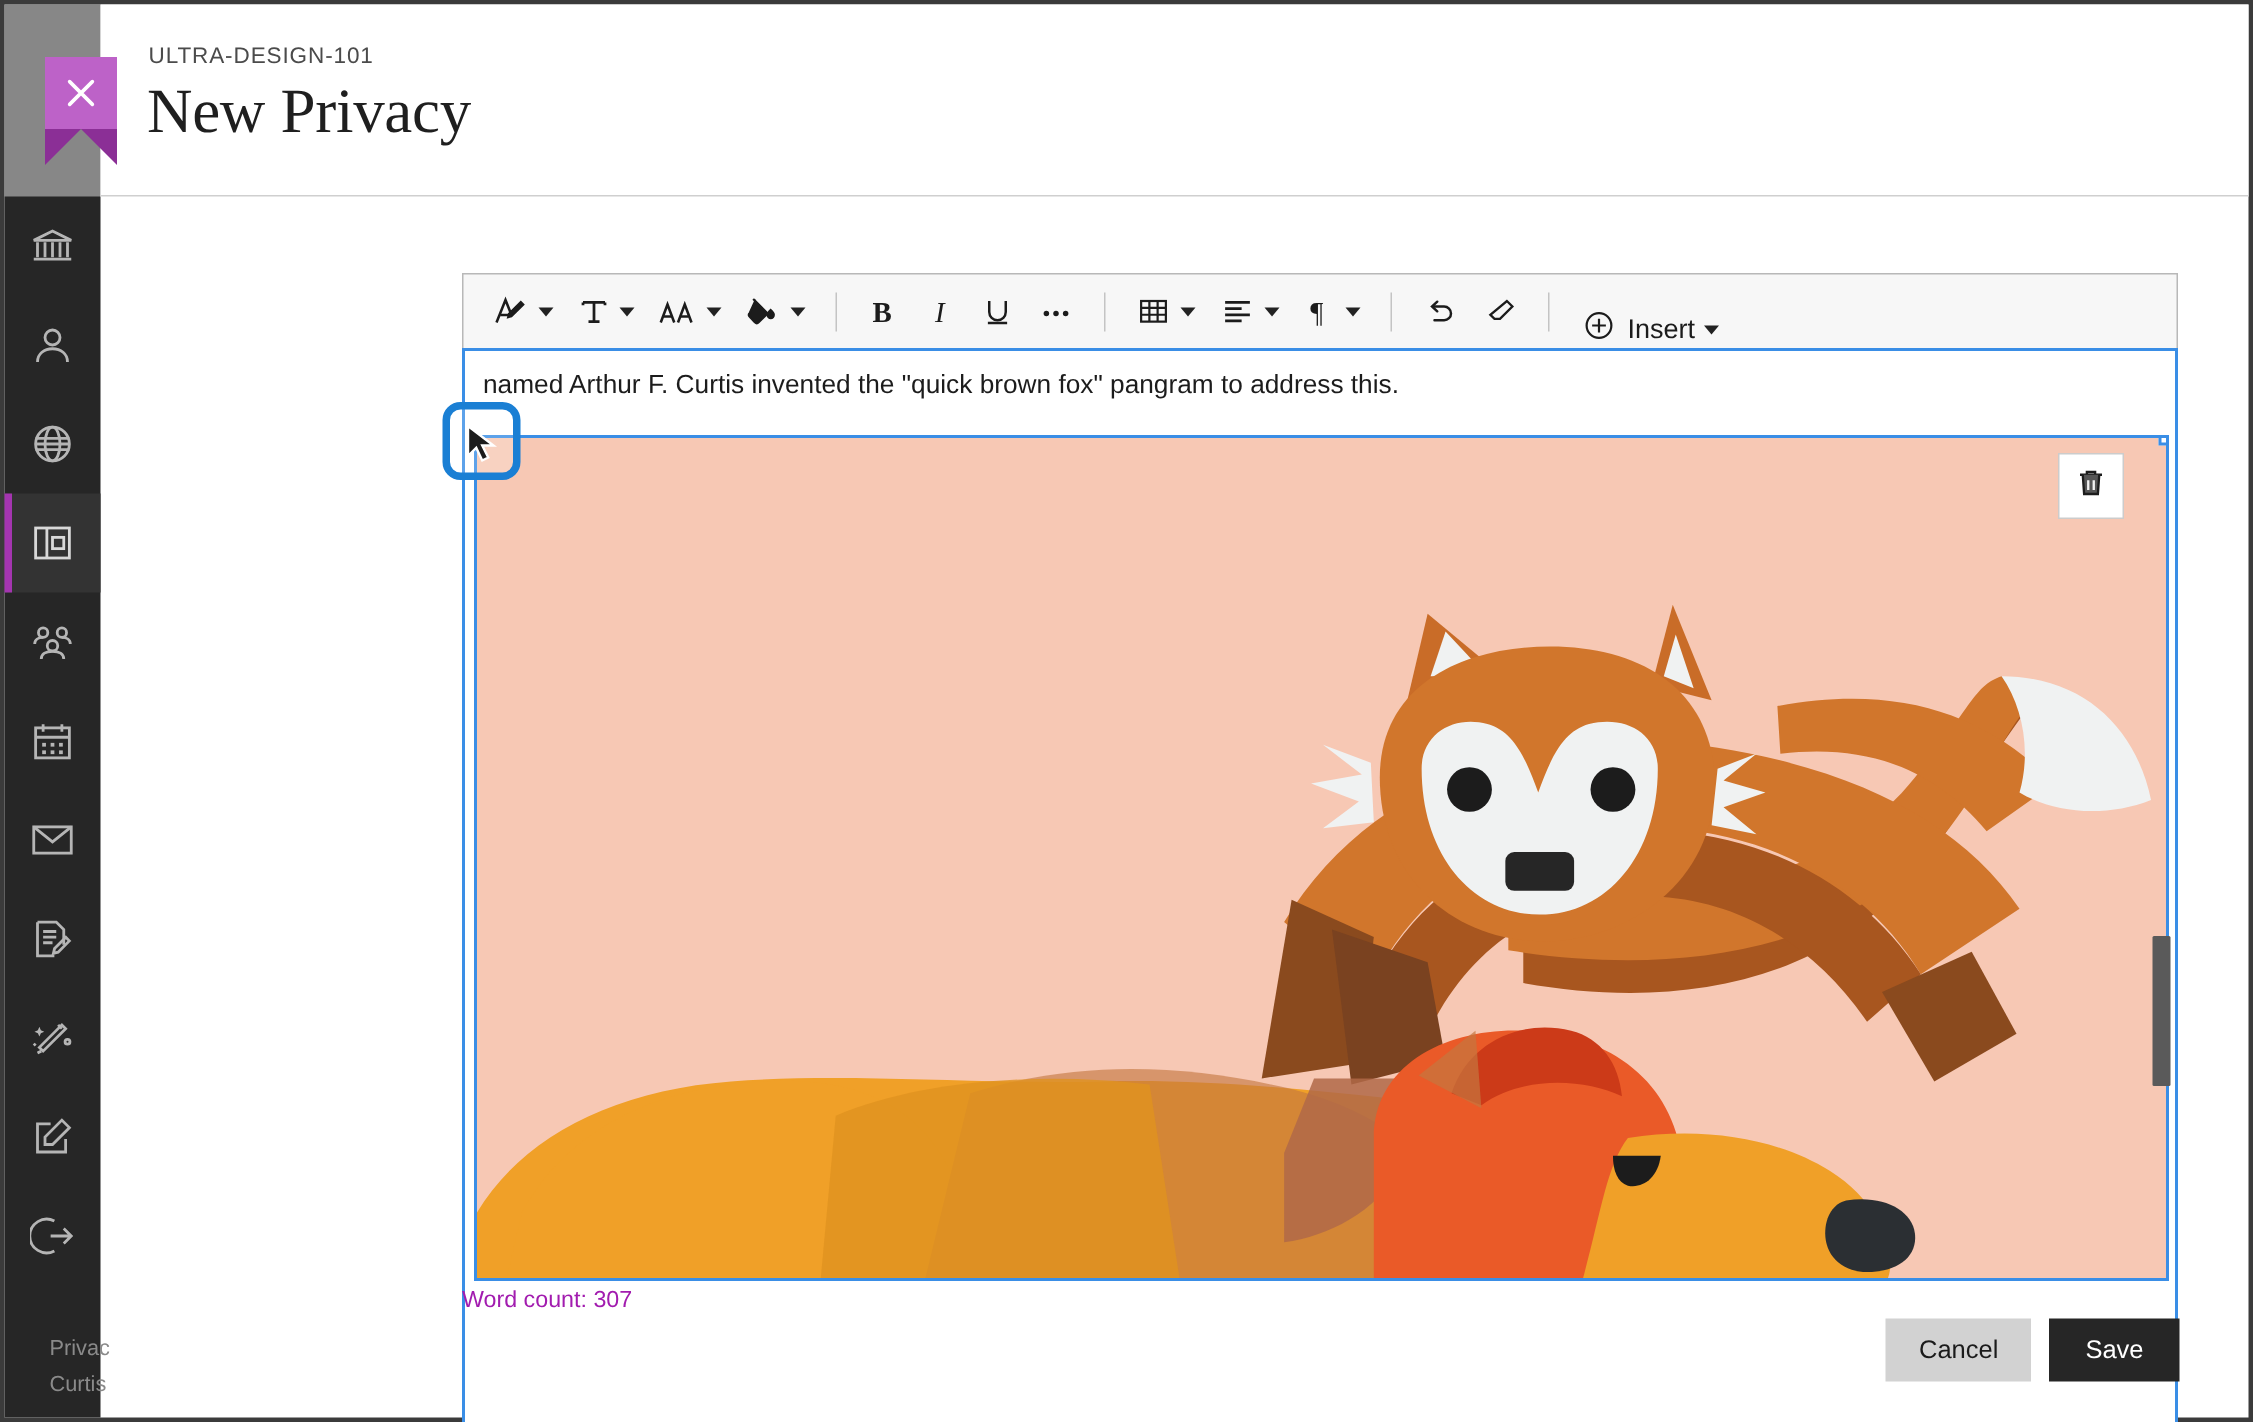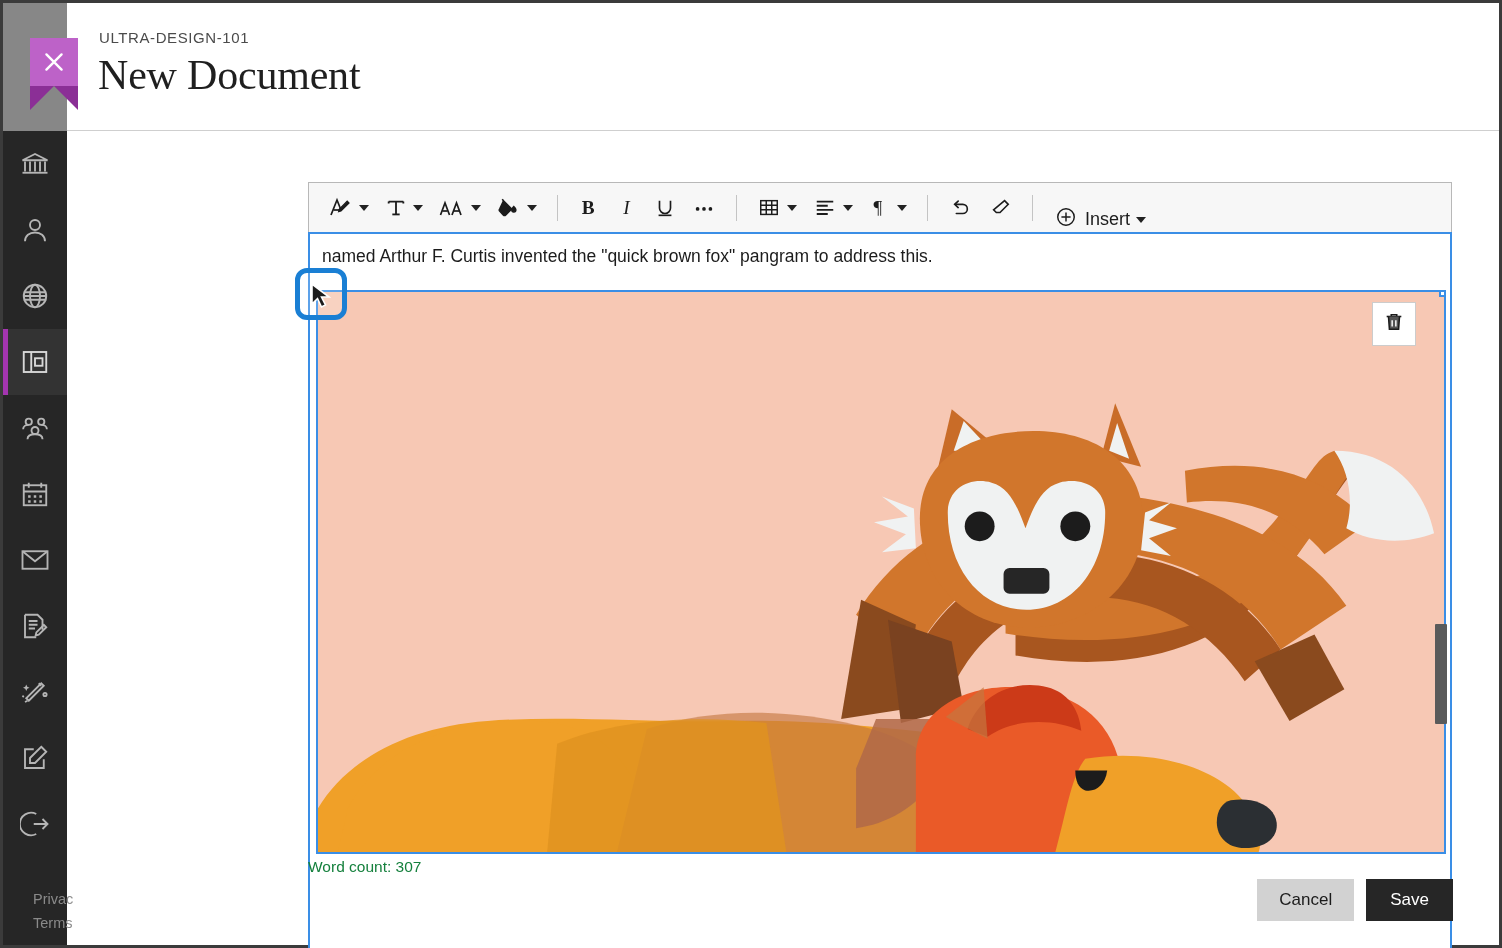"New Document" div.doc-title { text: Document -> Privacy }
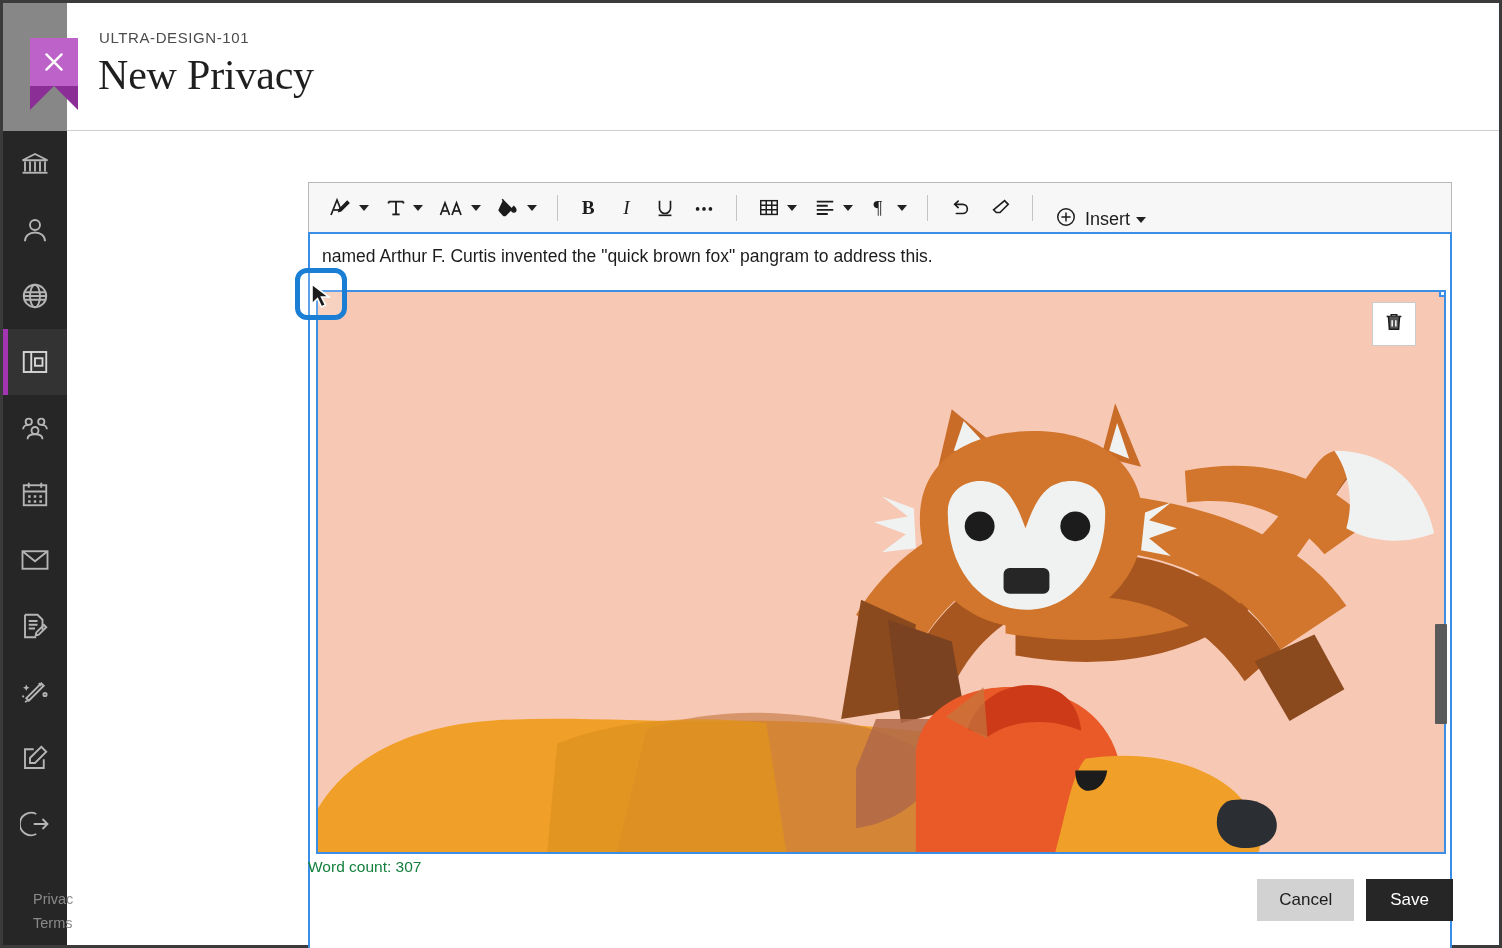"Word count: 307" .wordcount { color: #15803d -> #a21caf }
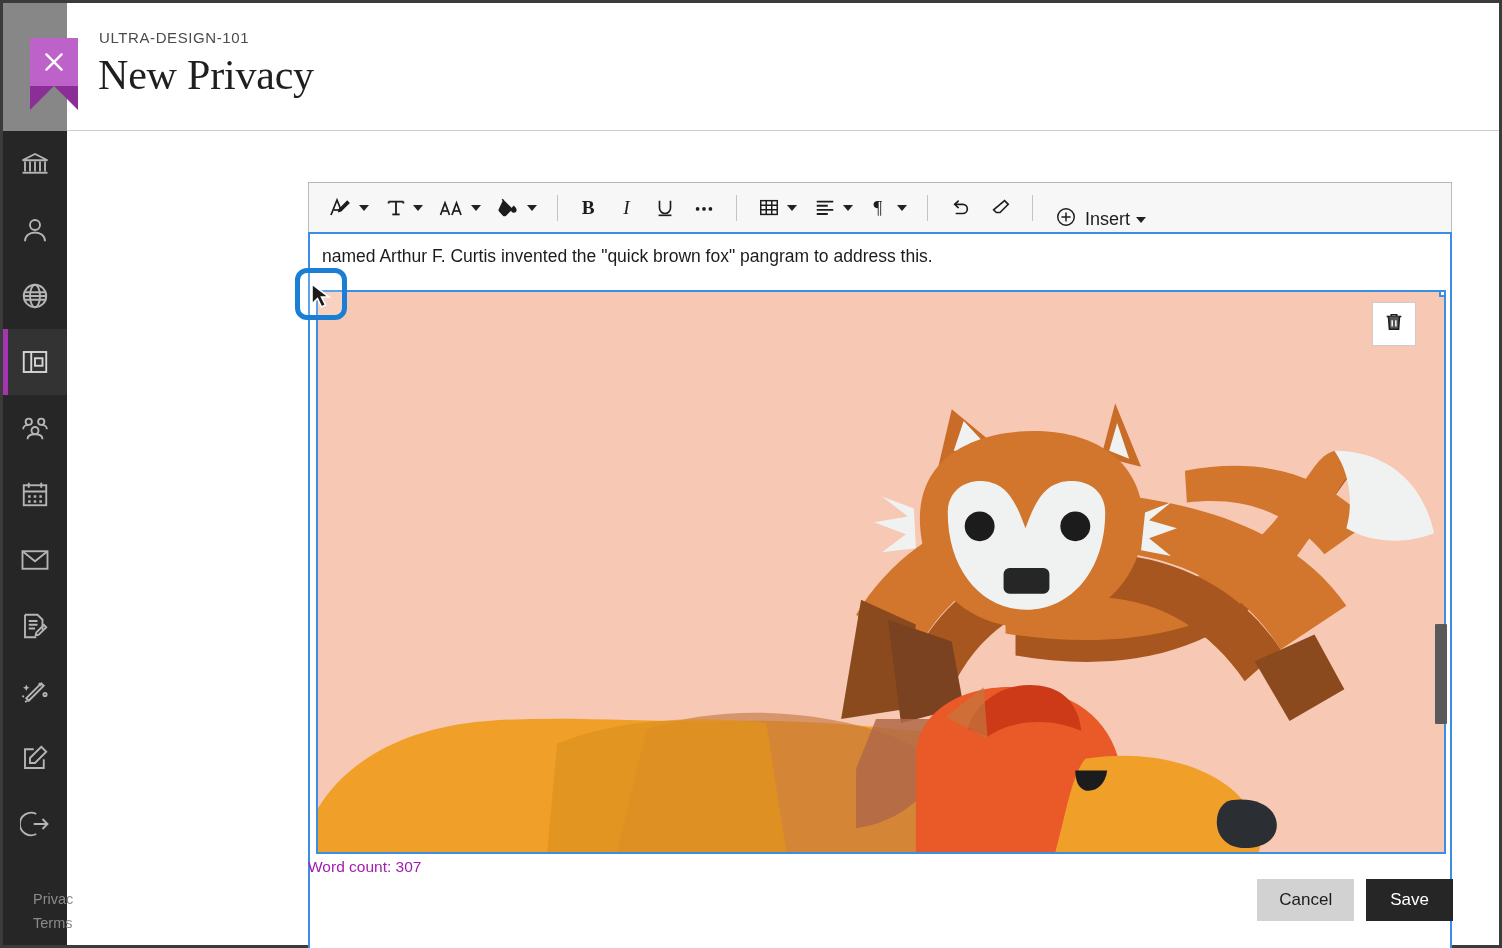"Terms" div { text: Terms -> Curtis }
